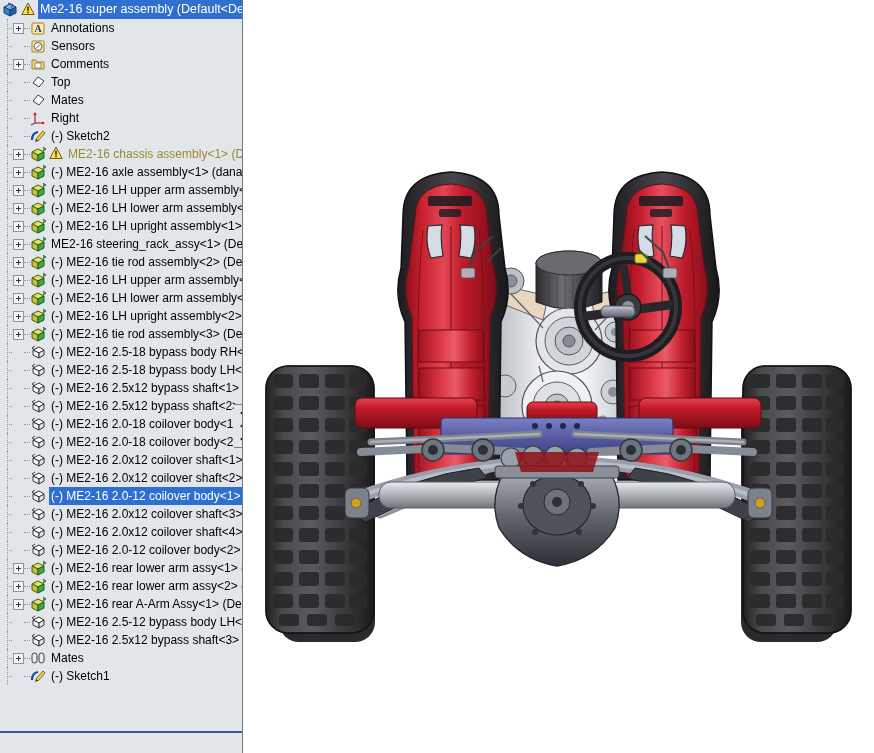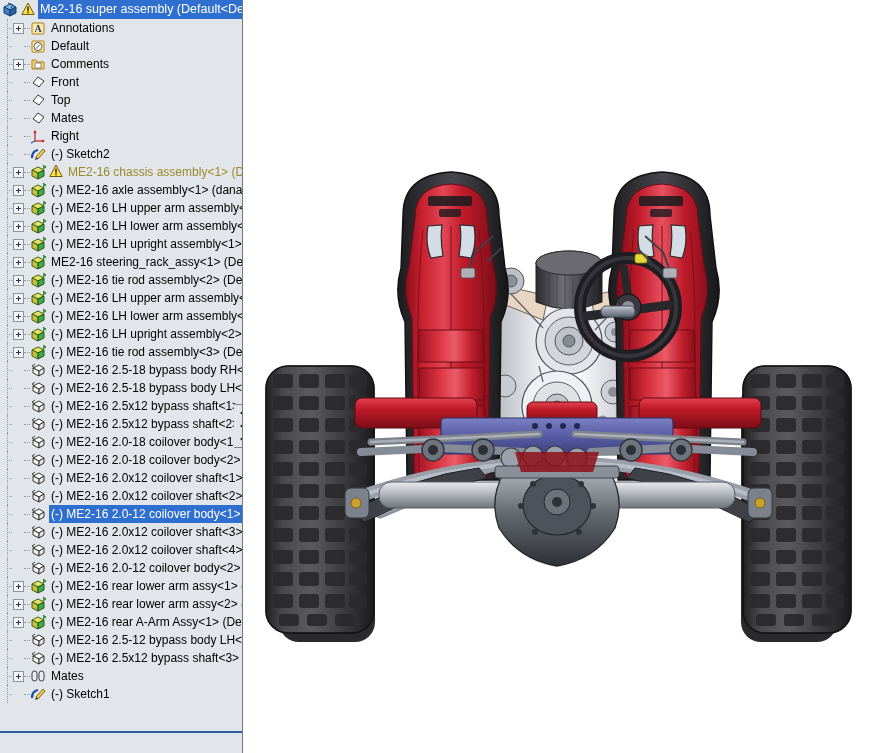"Default" span.label { text: Default -> Sensors }
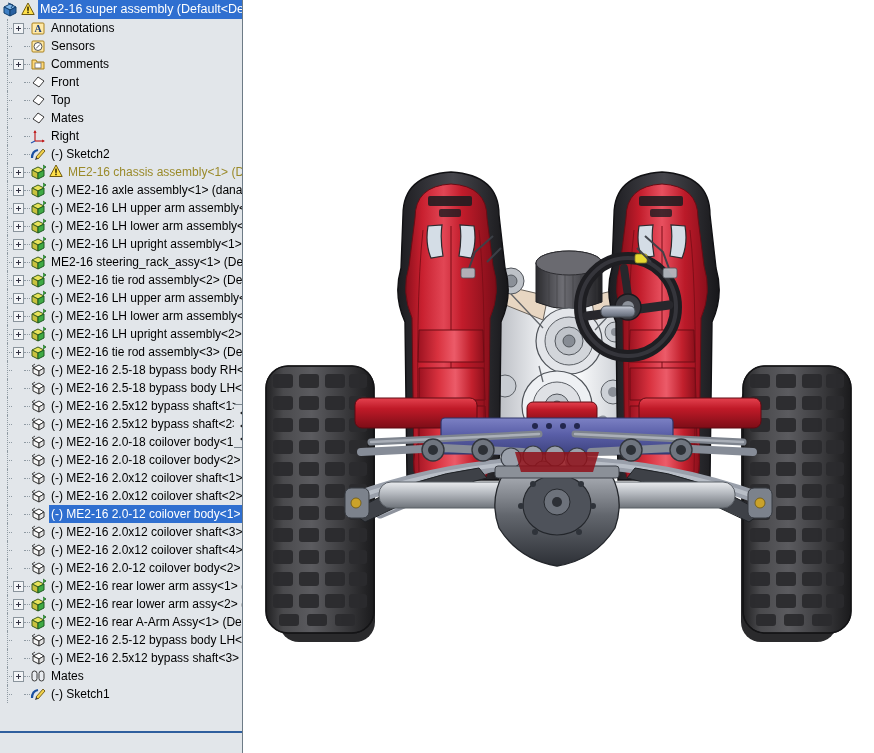"Front" div.row { html: <div> <span></span> <span></span> <span></span> <span> <svg> <path></path> </svg> </span> <span>Front</span> </div> -> none }
